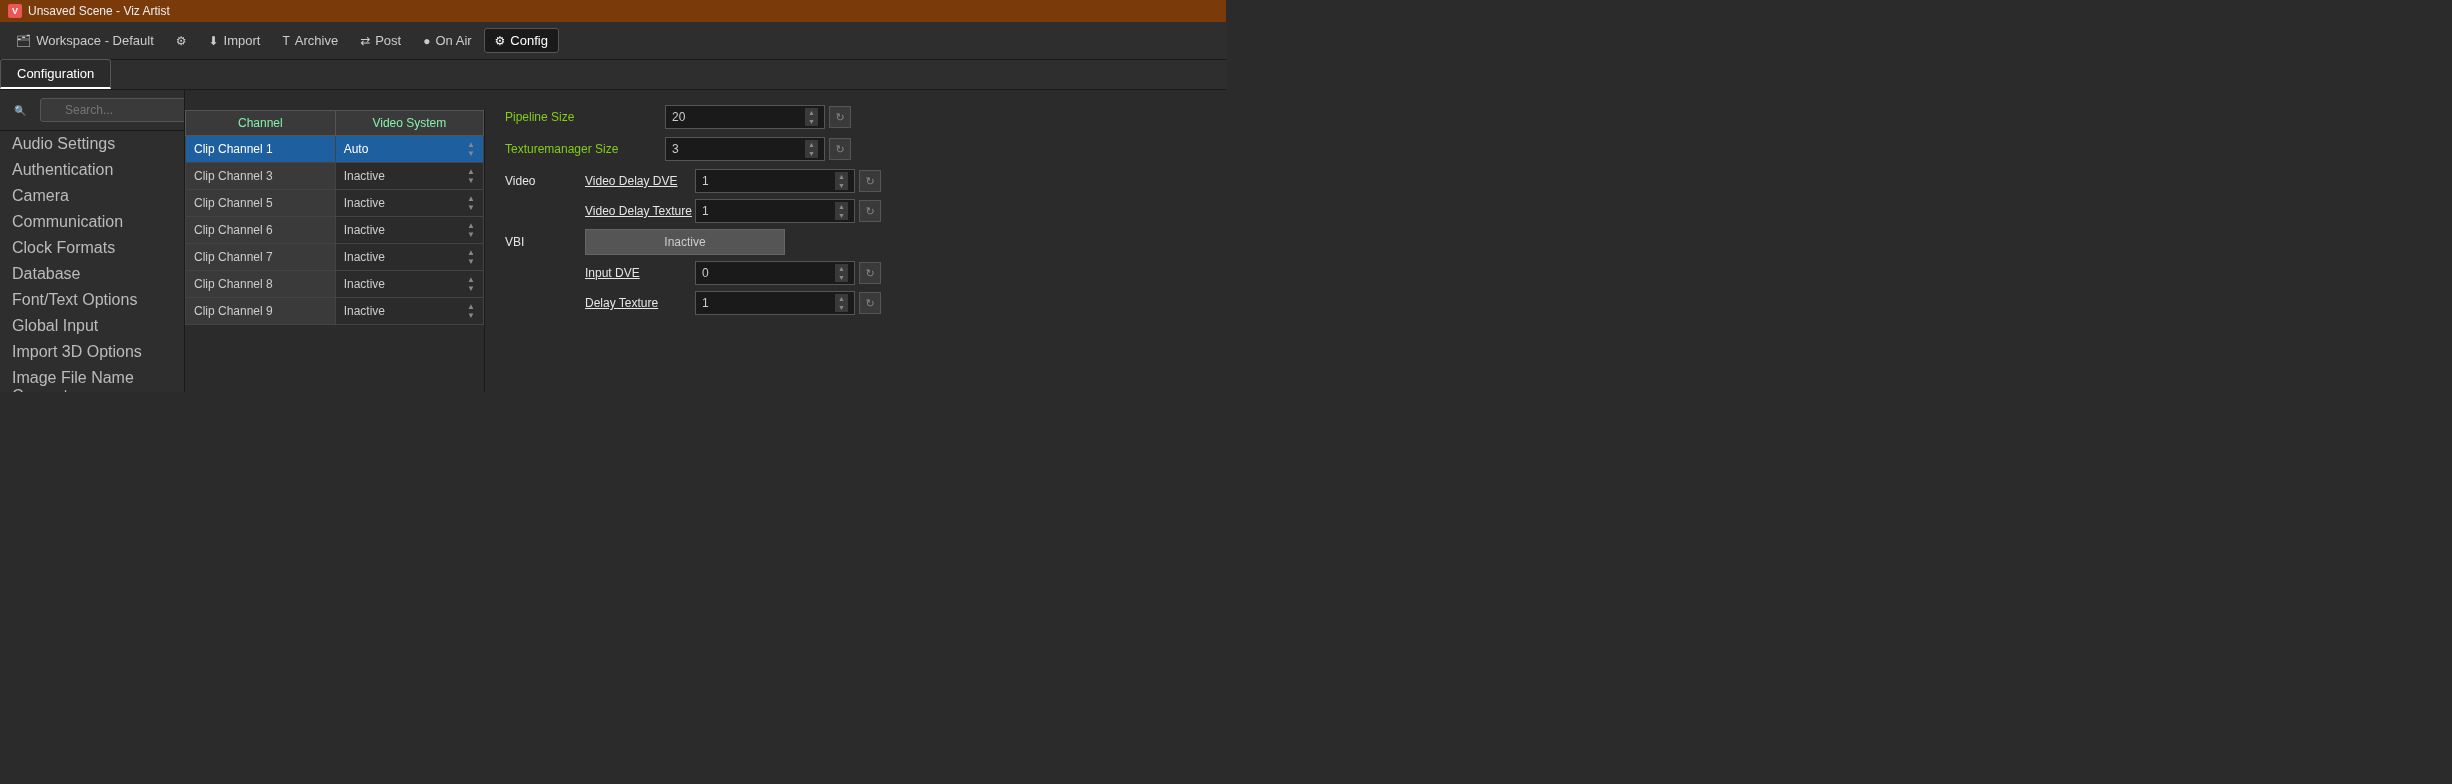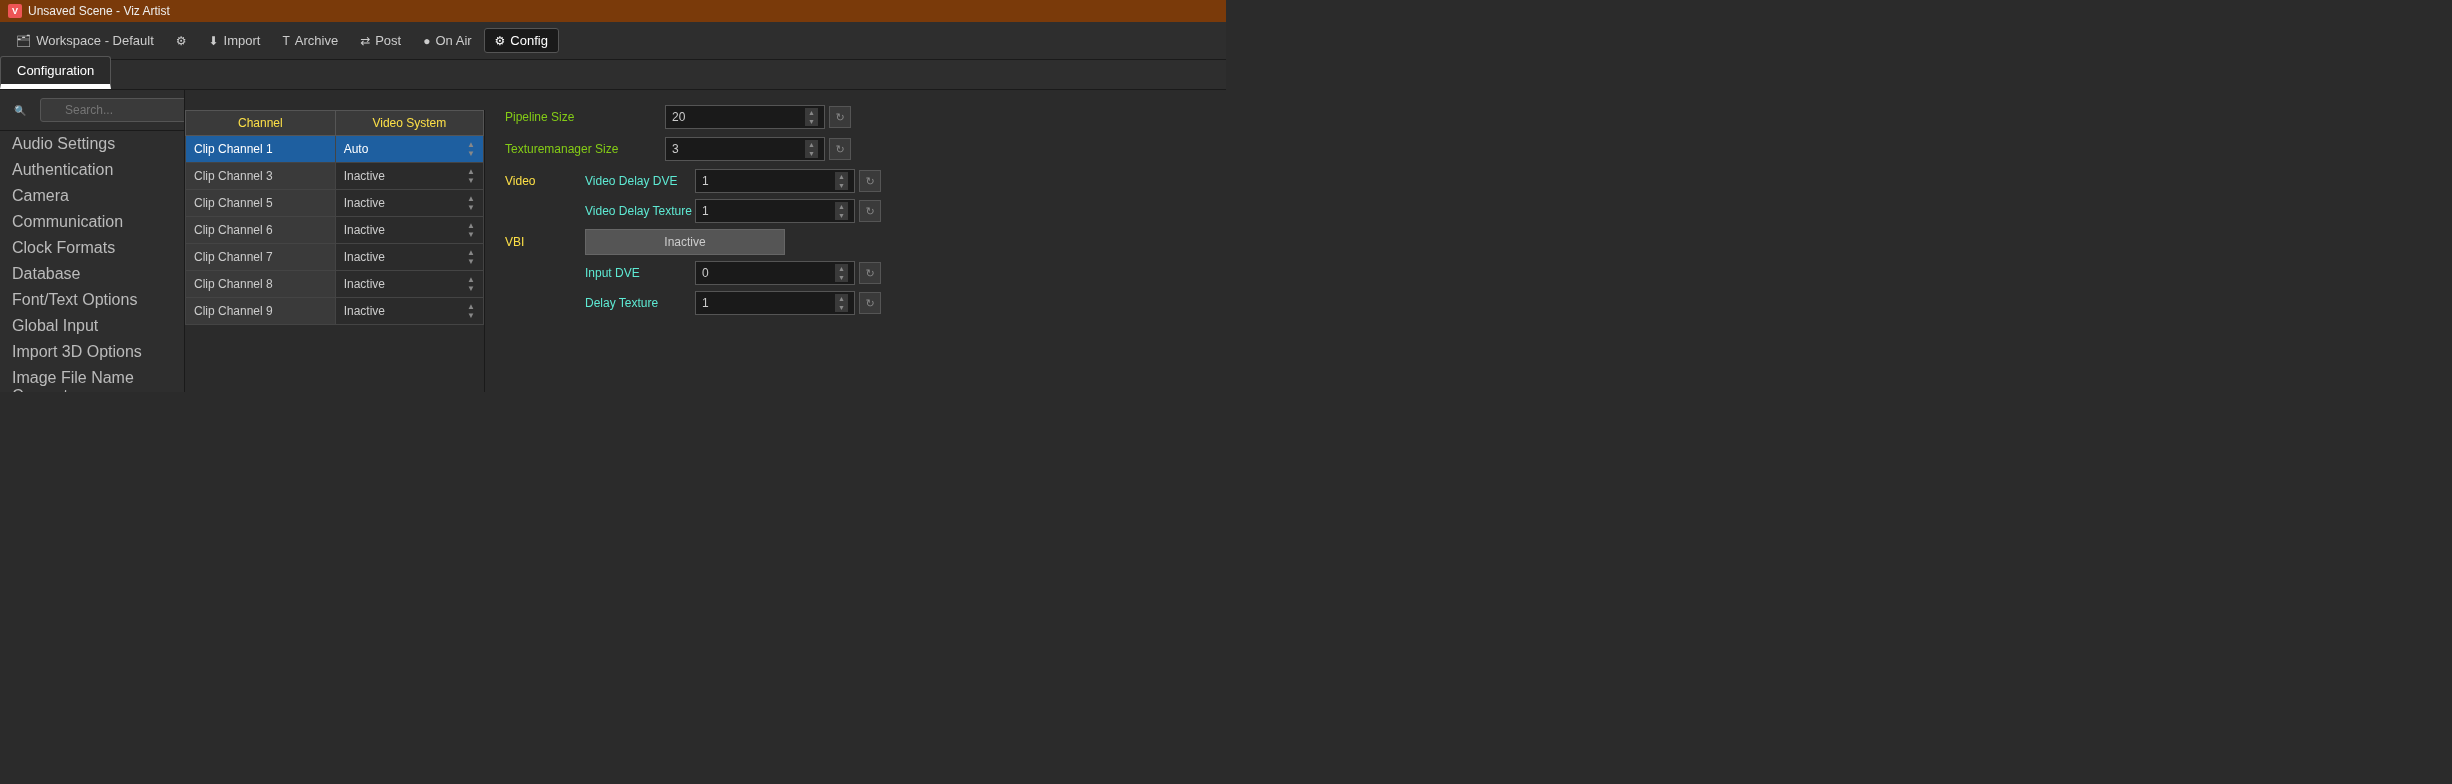"Configuration" .tab.active { border-bottom: 5px solid #ffffff -> 2px solid #ffffff }
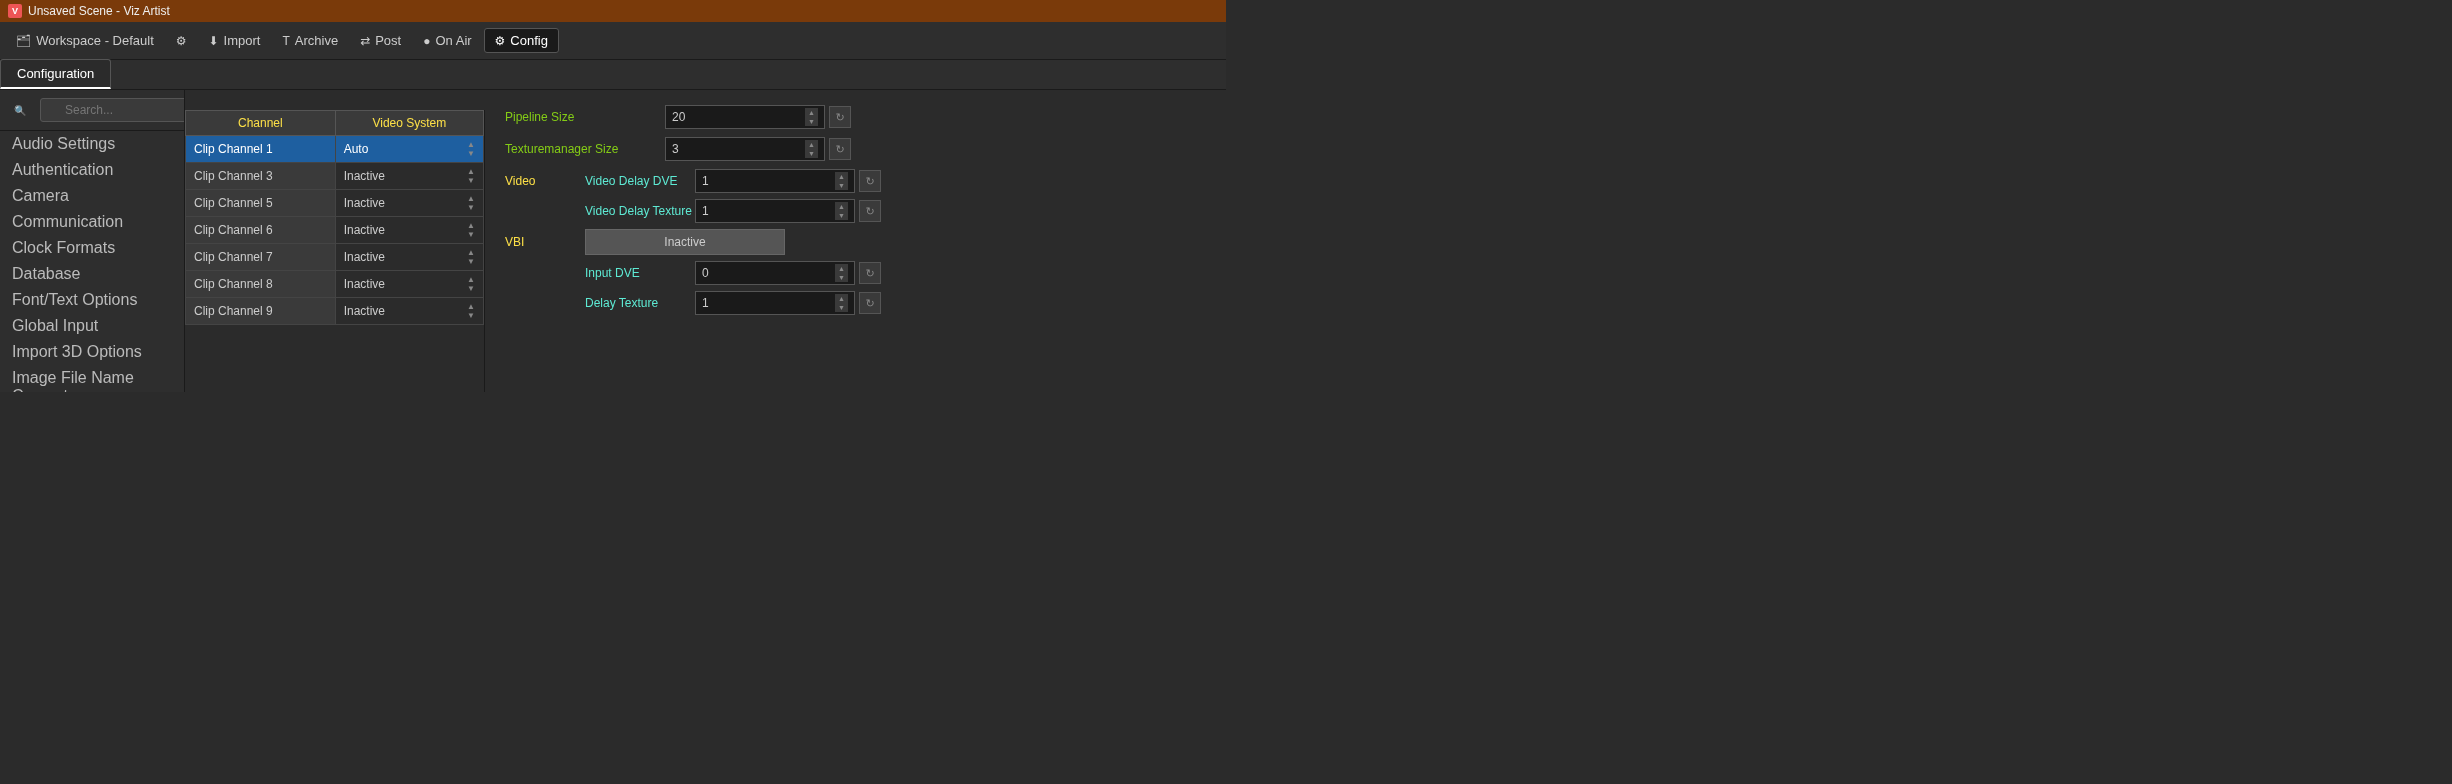"Channel" .channels-table th { color: #fde047 -> #86efac }
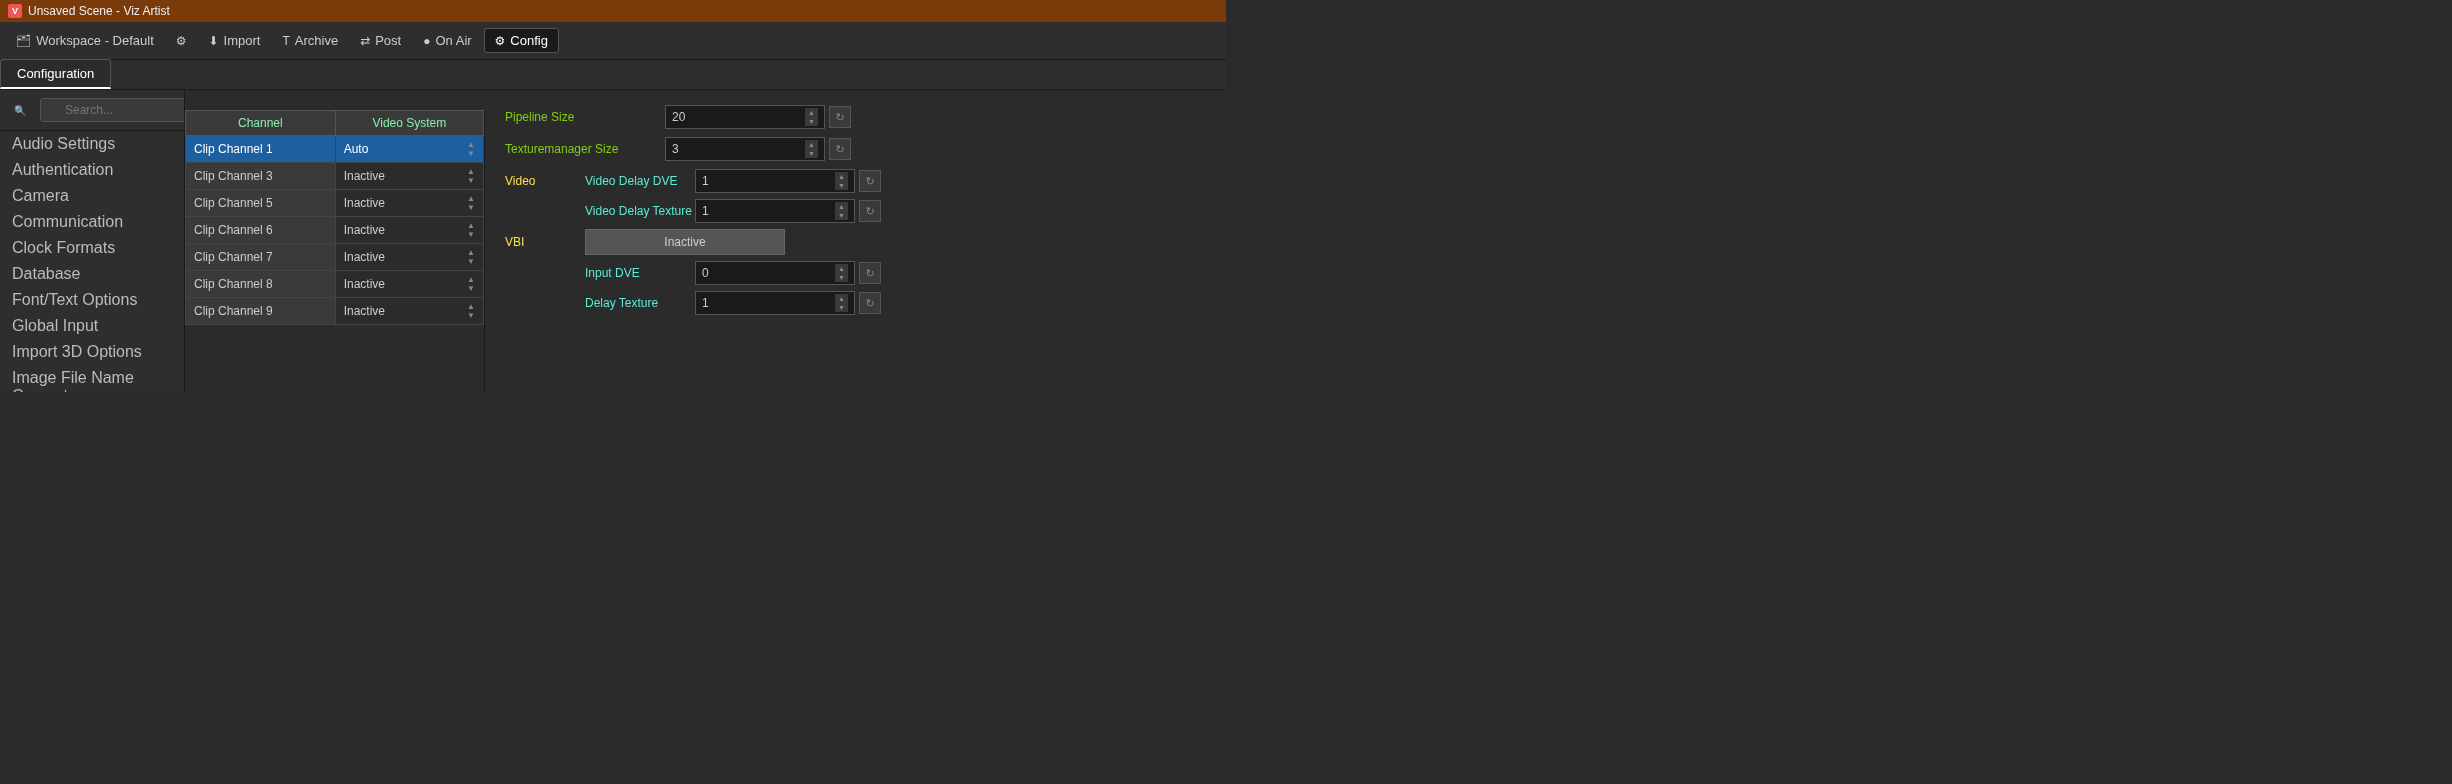"Video" .field-label-section { color: #fde047 -> #e5e5e5 }
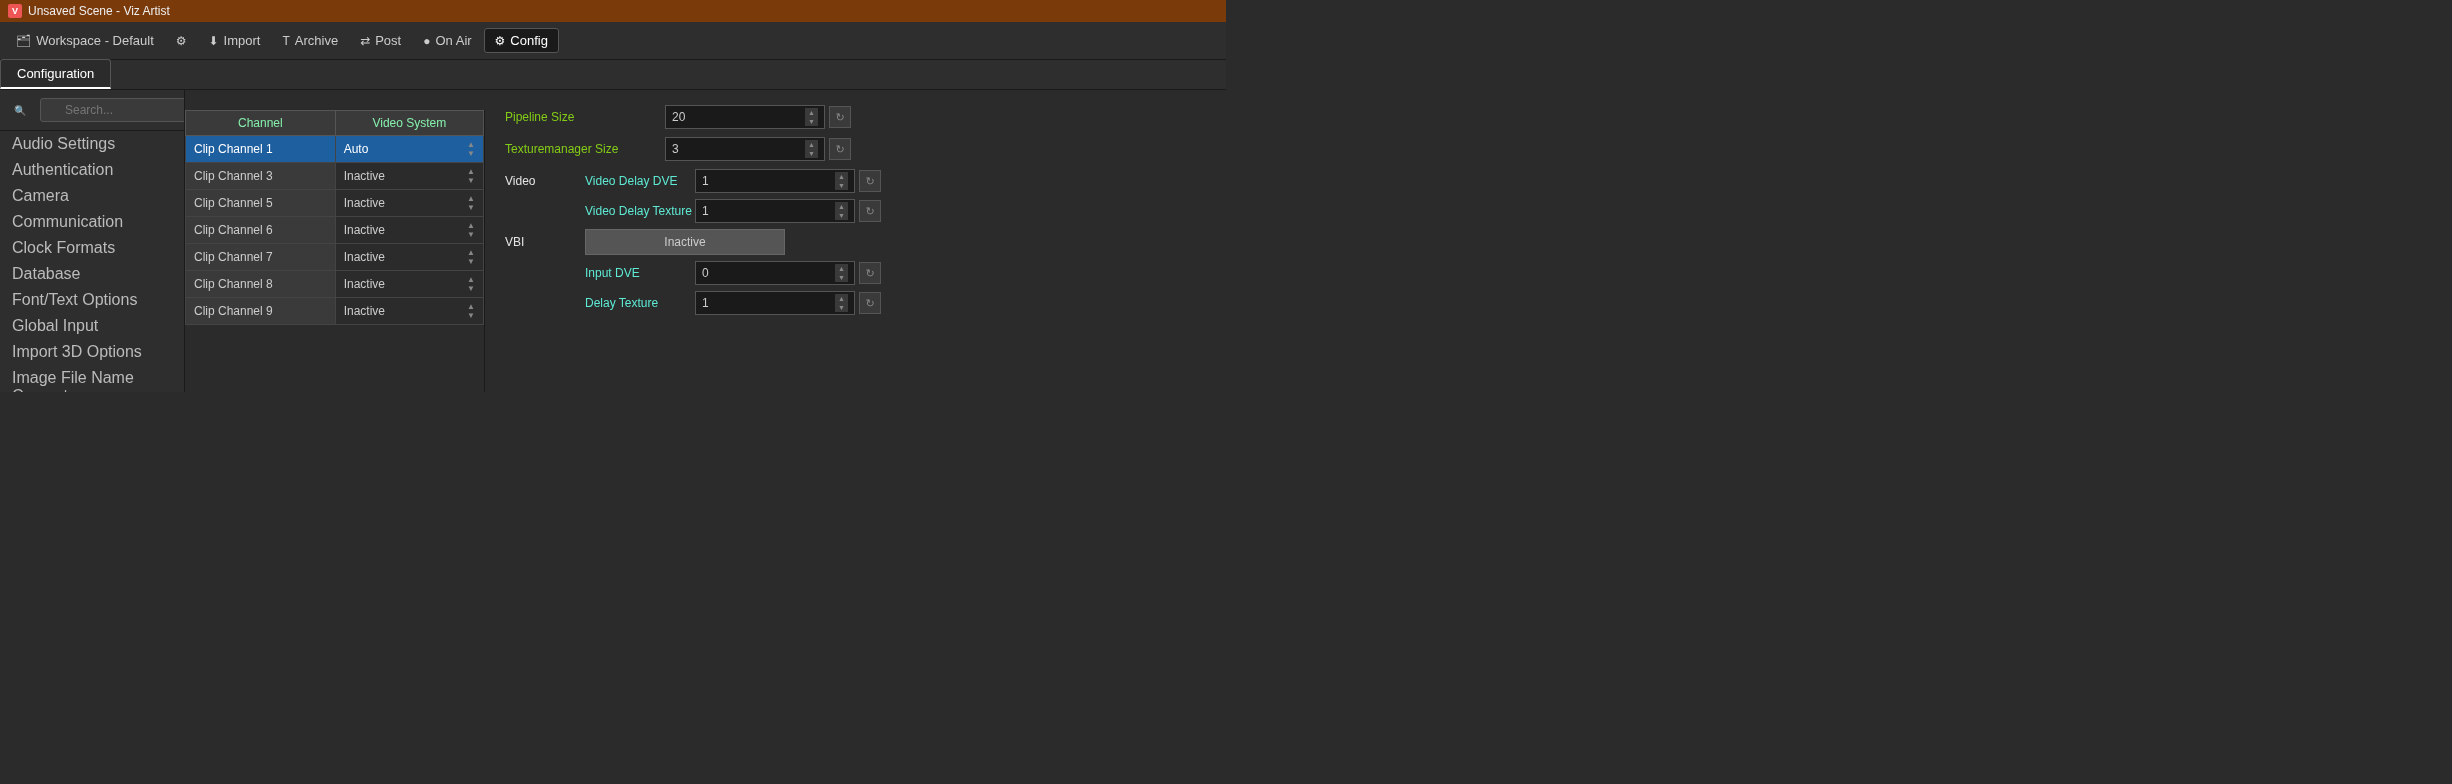"Video Delay DVE" .sub-label { color: #5eead4 -> #e5e5e5; text-decoration: none -> underline }
